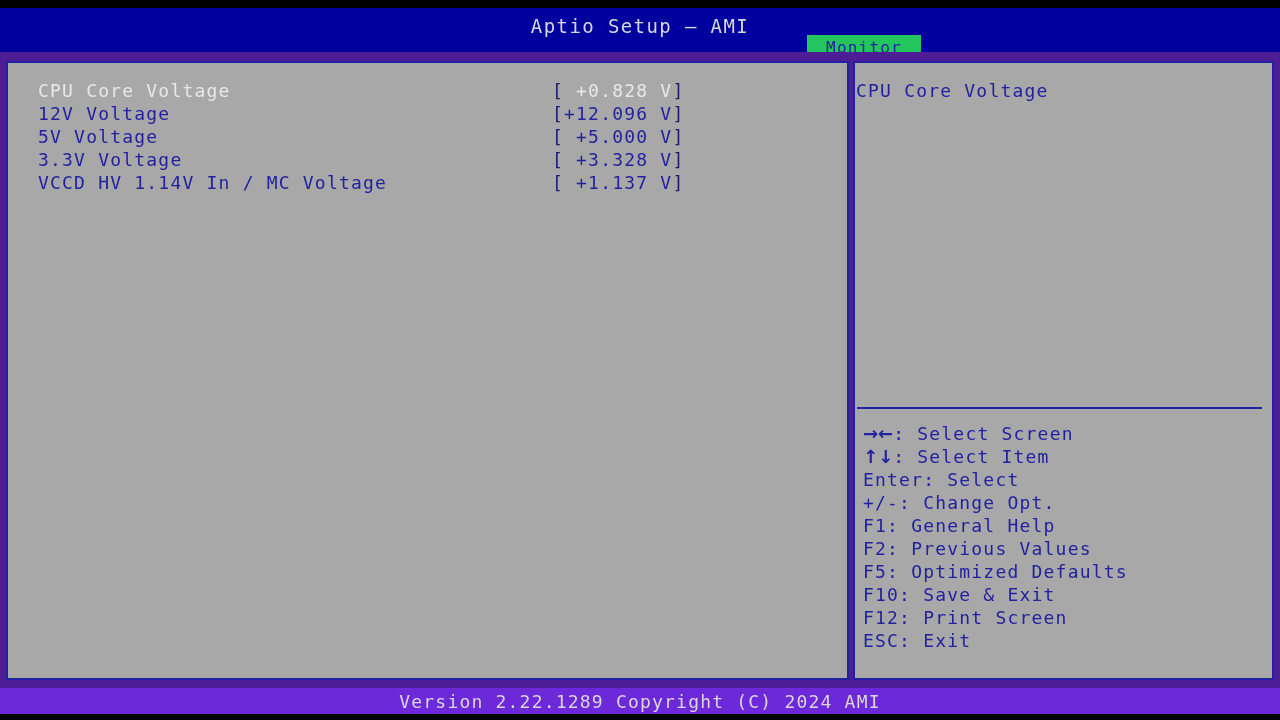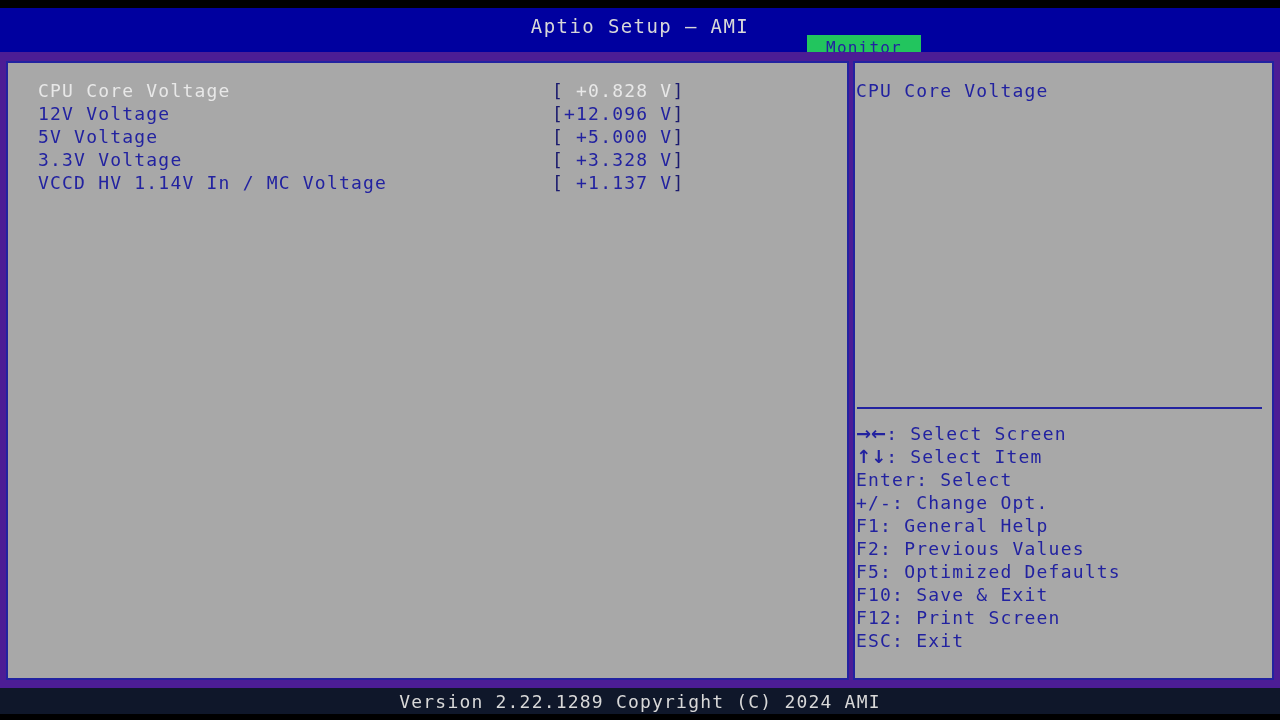"→←: Select Screen" .legend-line { padding-left: 1px -> 8px }
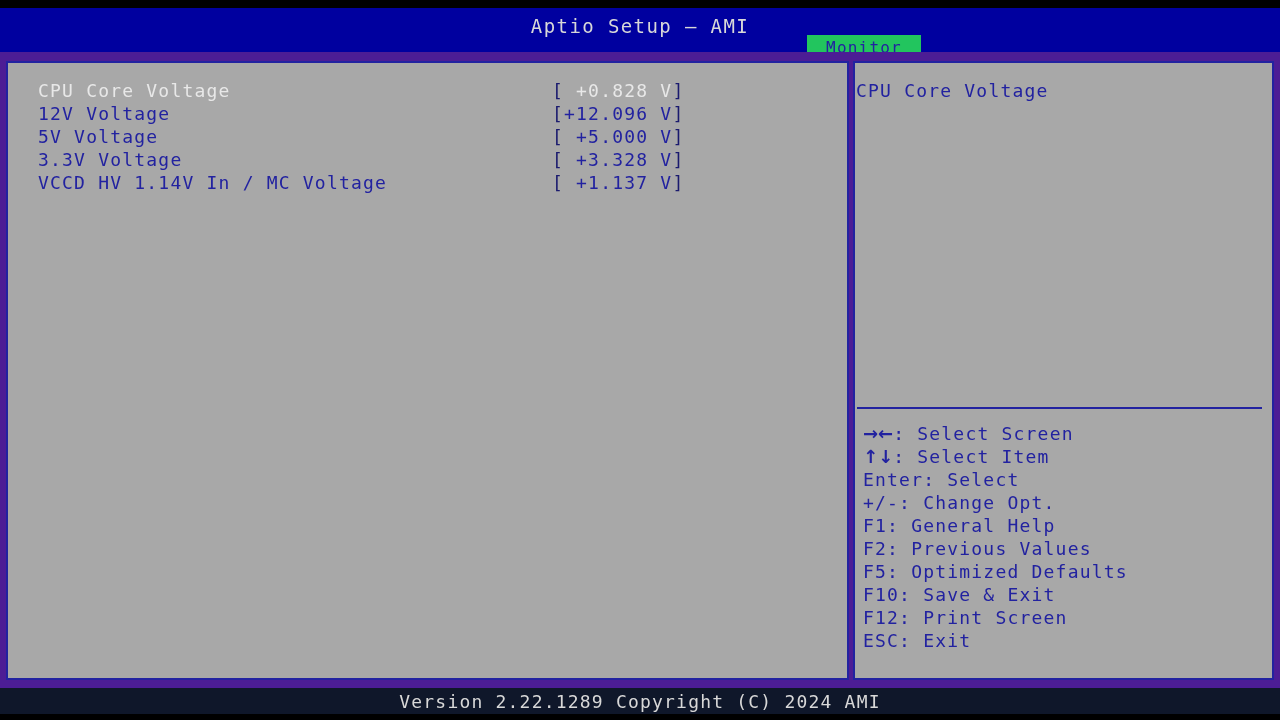"Version 2.22.1289 Copyright (C) 2024" .footer-bar { background: #0f172a -> #6d28d9 }
